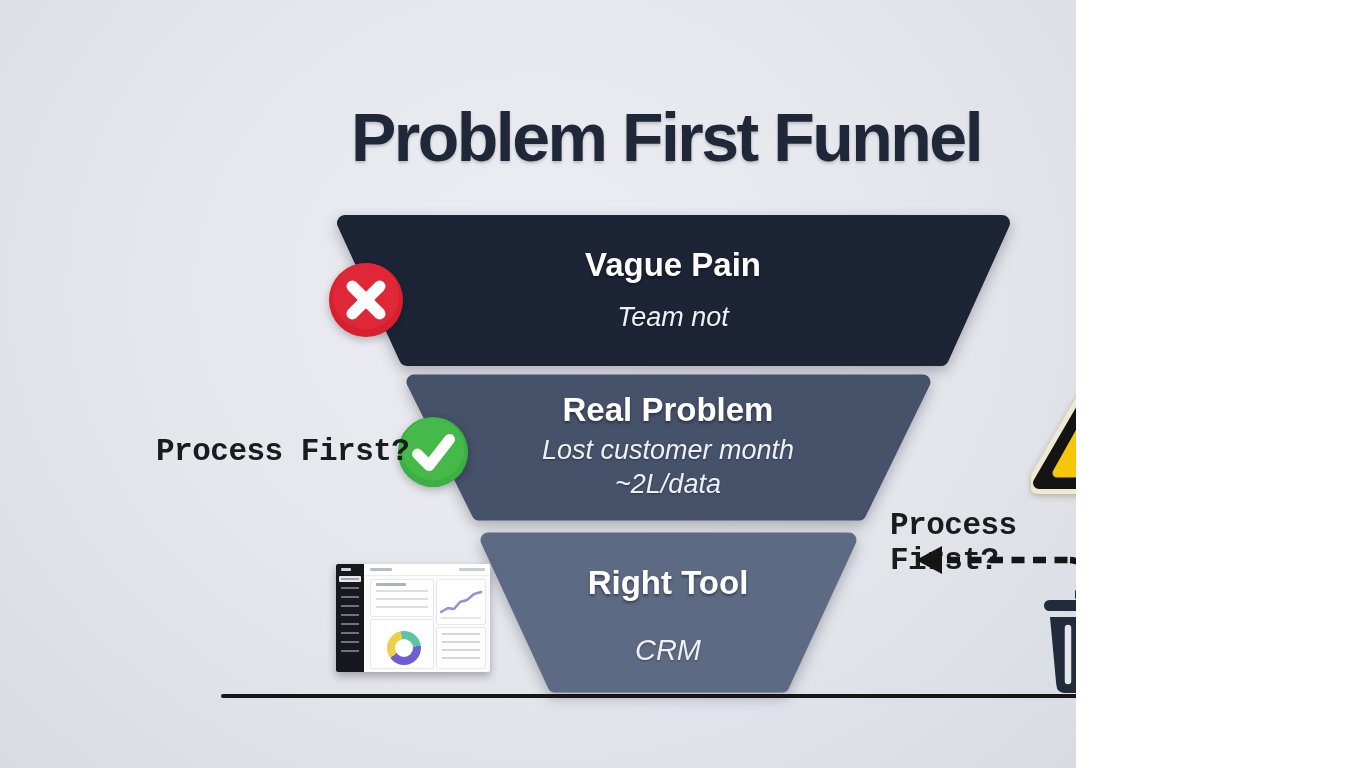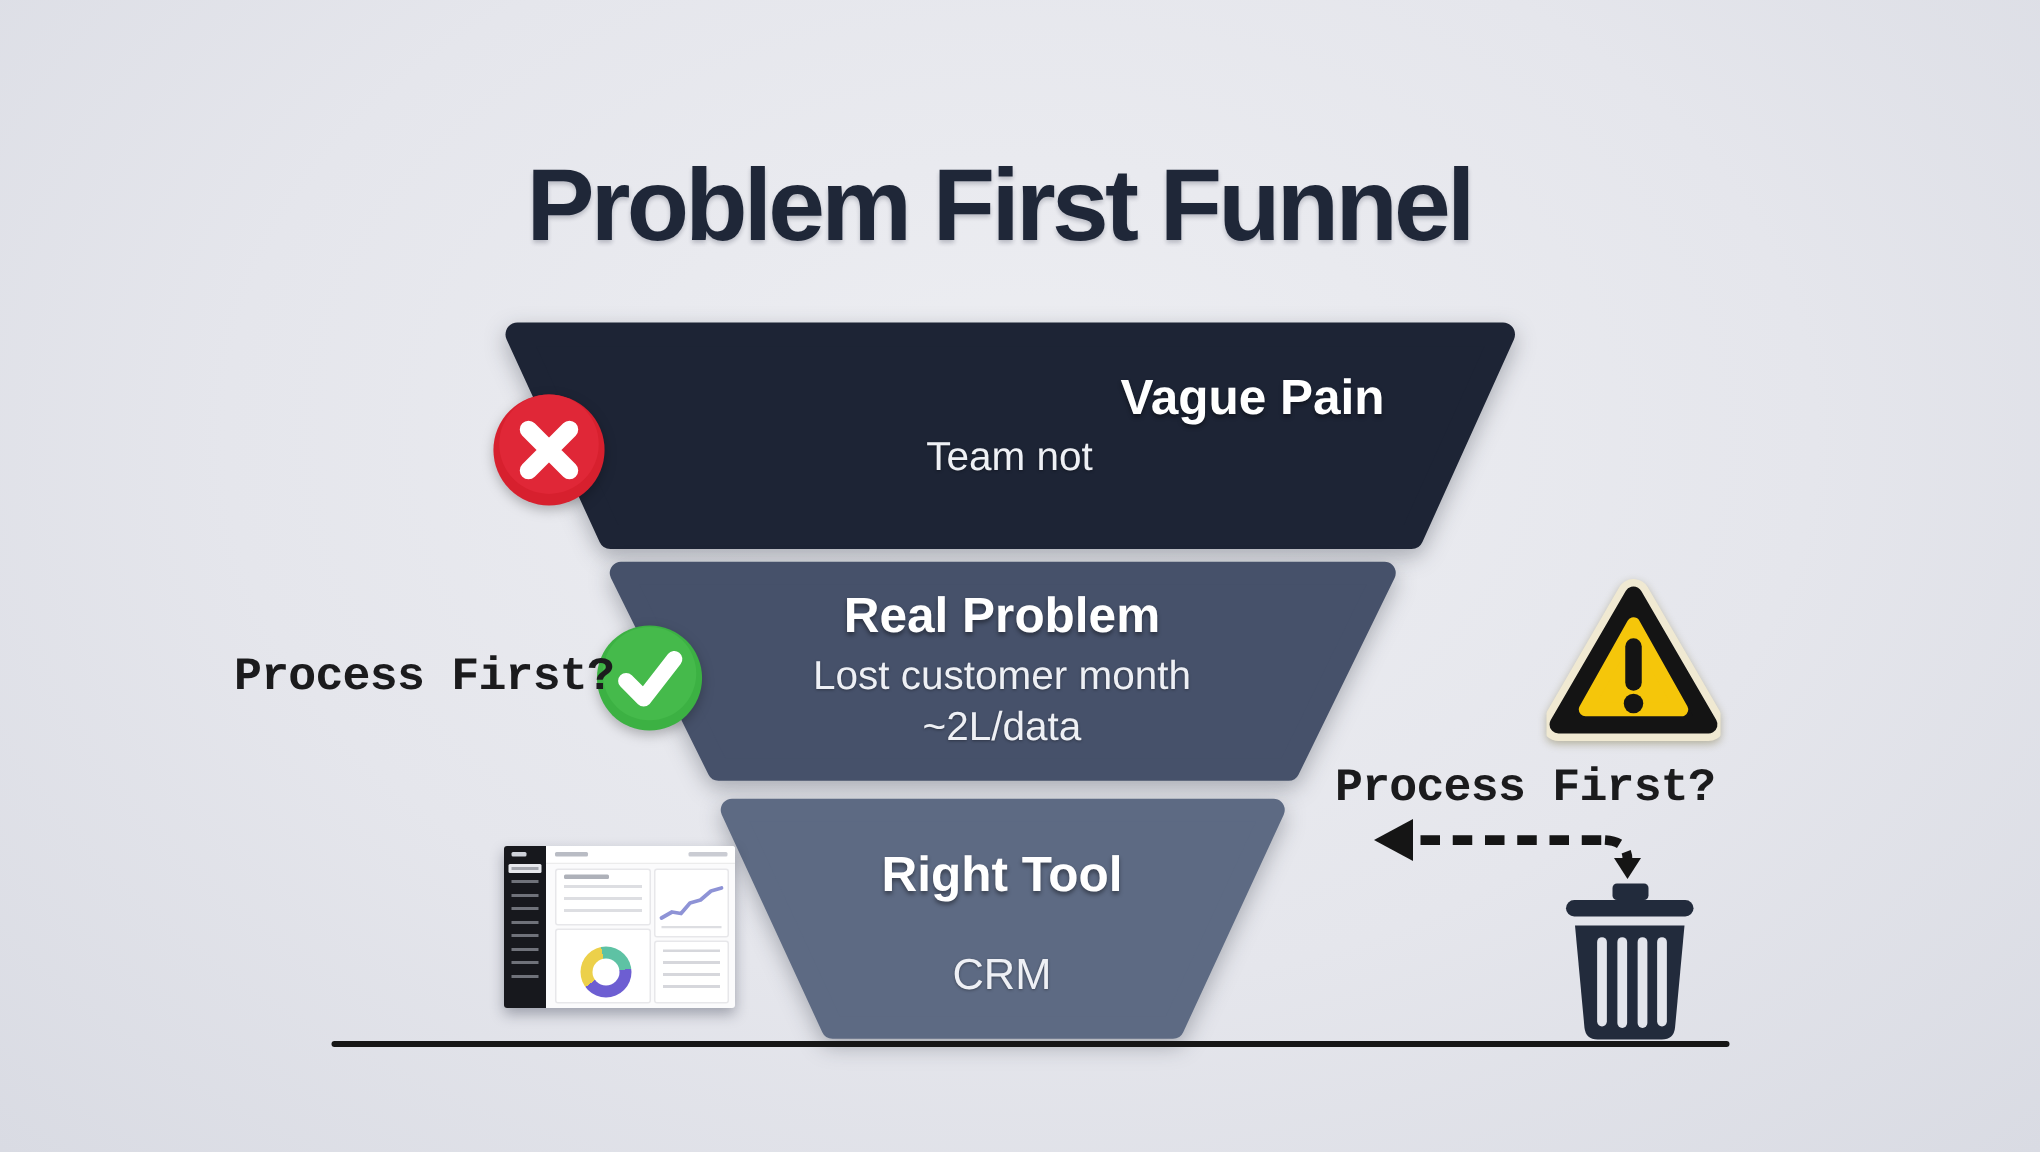"Problem First Funnel" .canvas { width: 1360px -> 1076px }
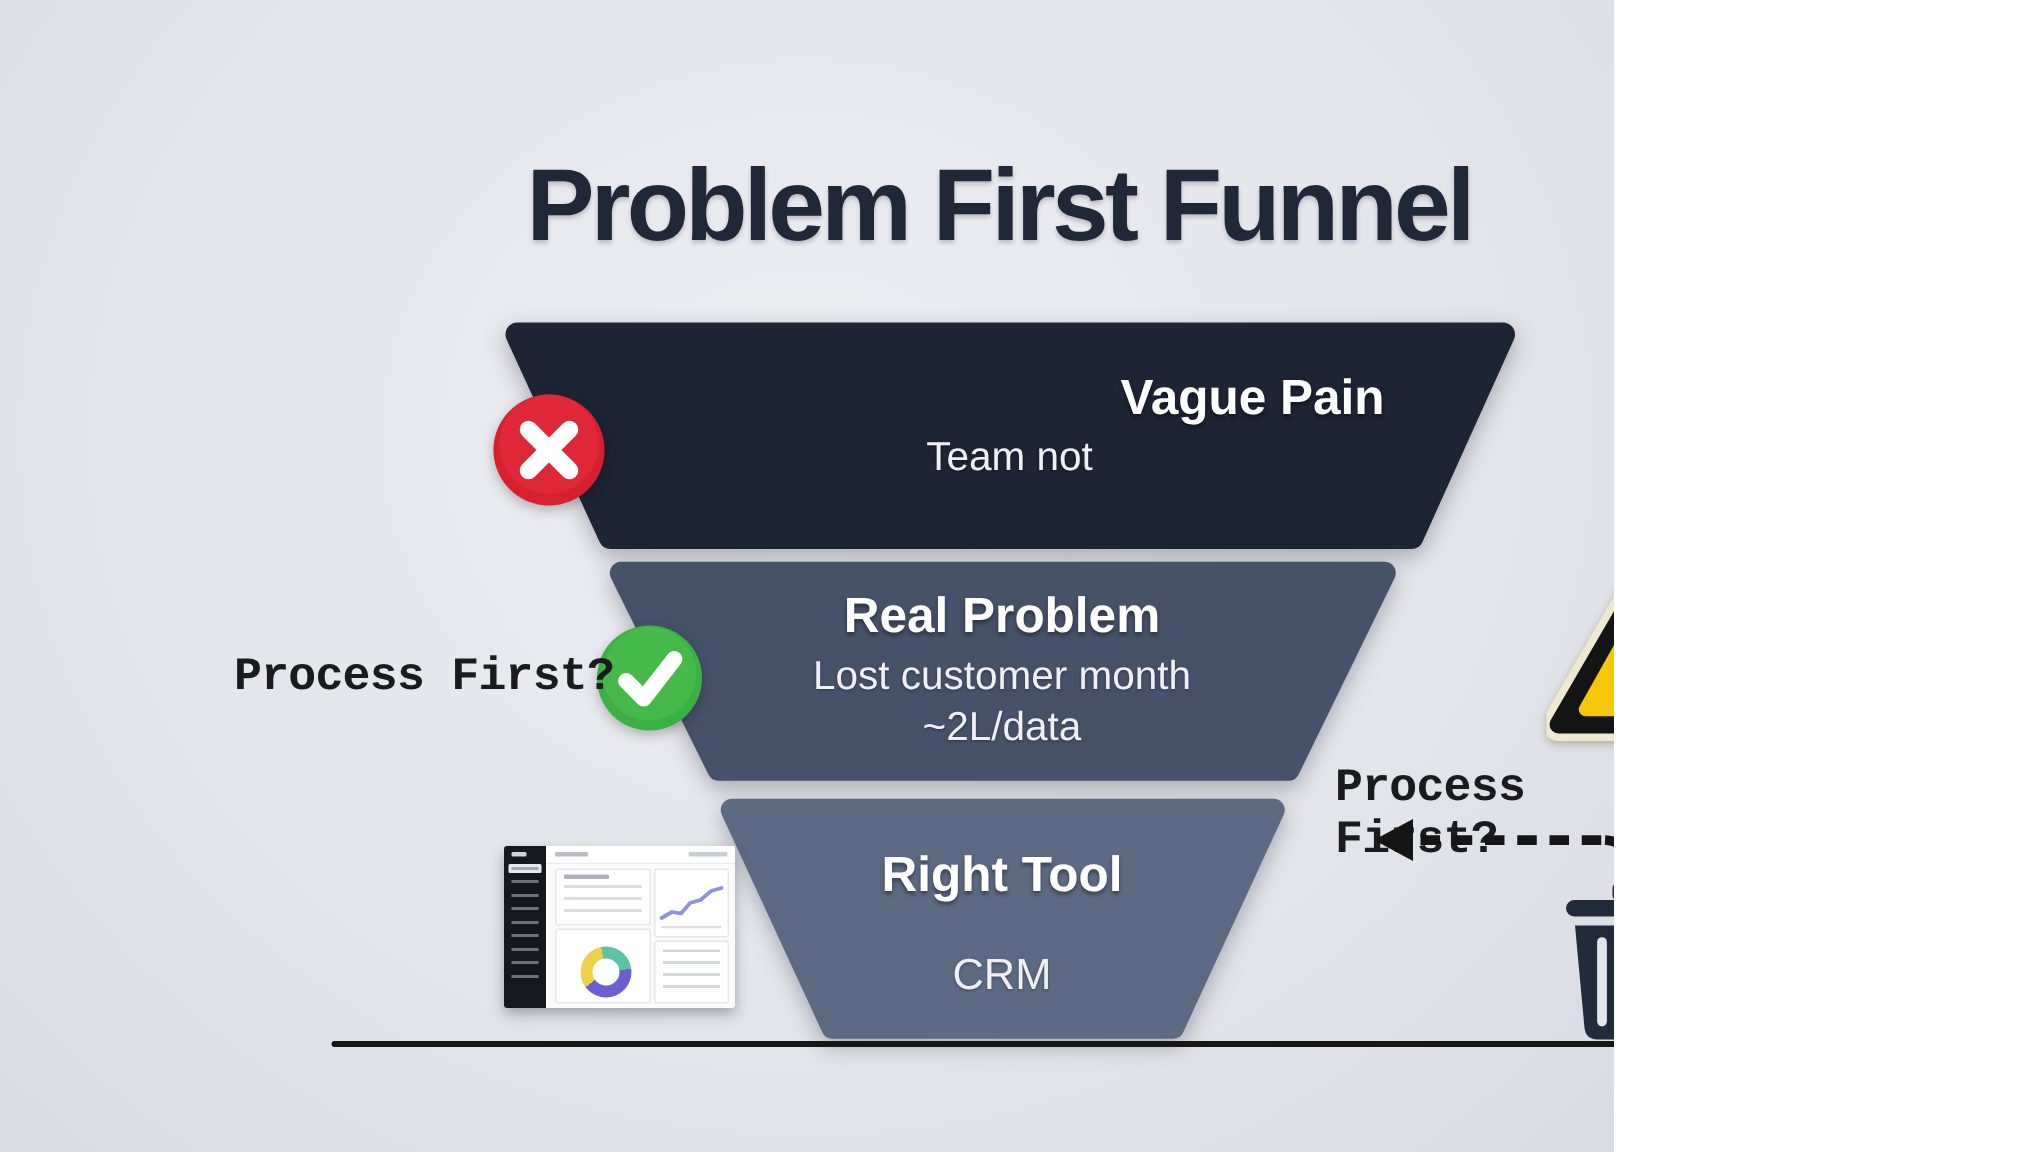"Vague Pain" .t1-text .tier-heading { margin-bottom: 3px -> 16px; text-align: right -> none }
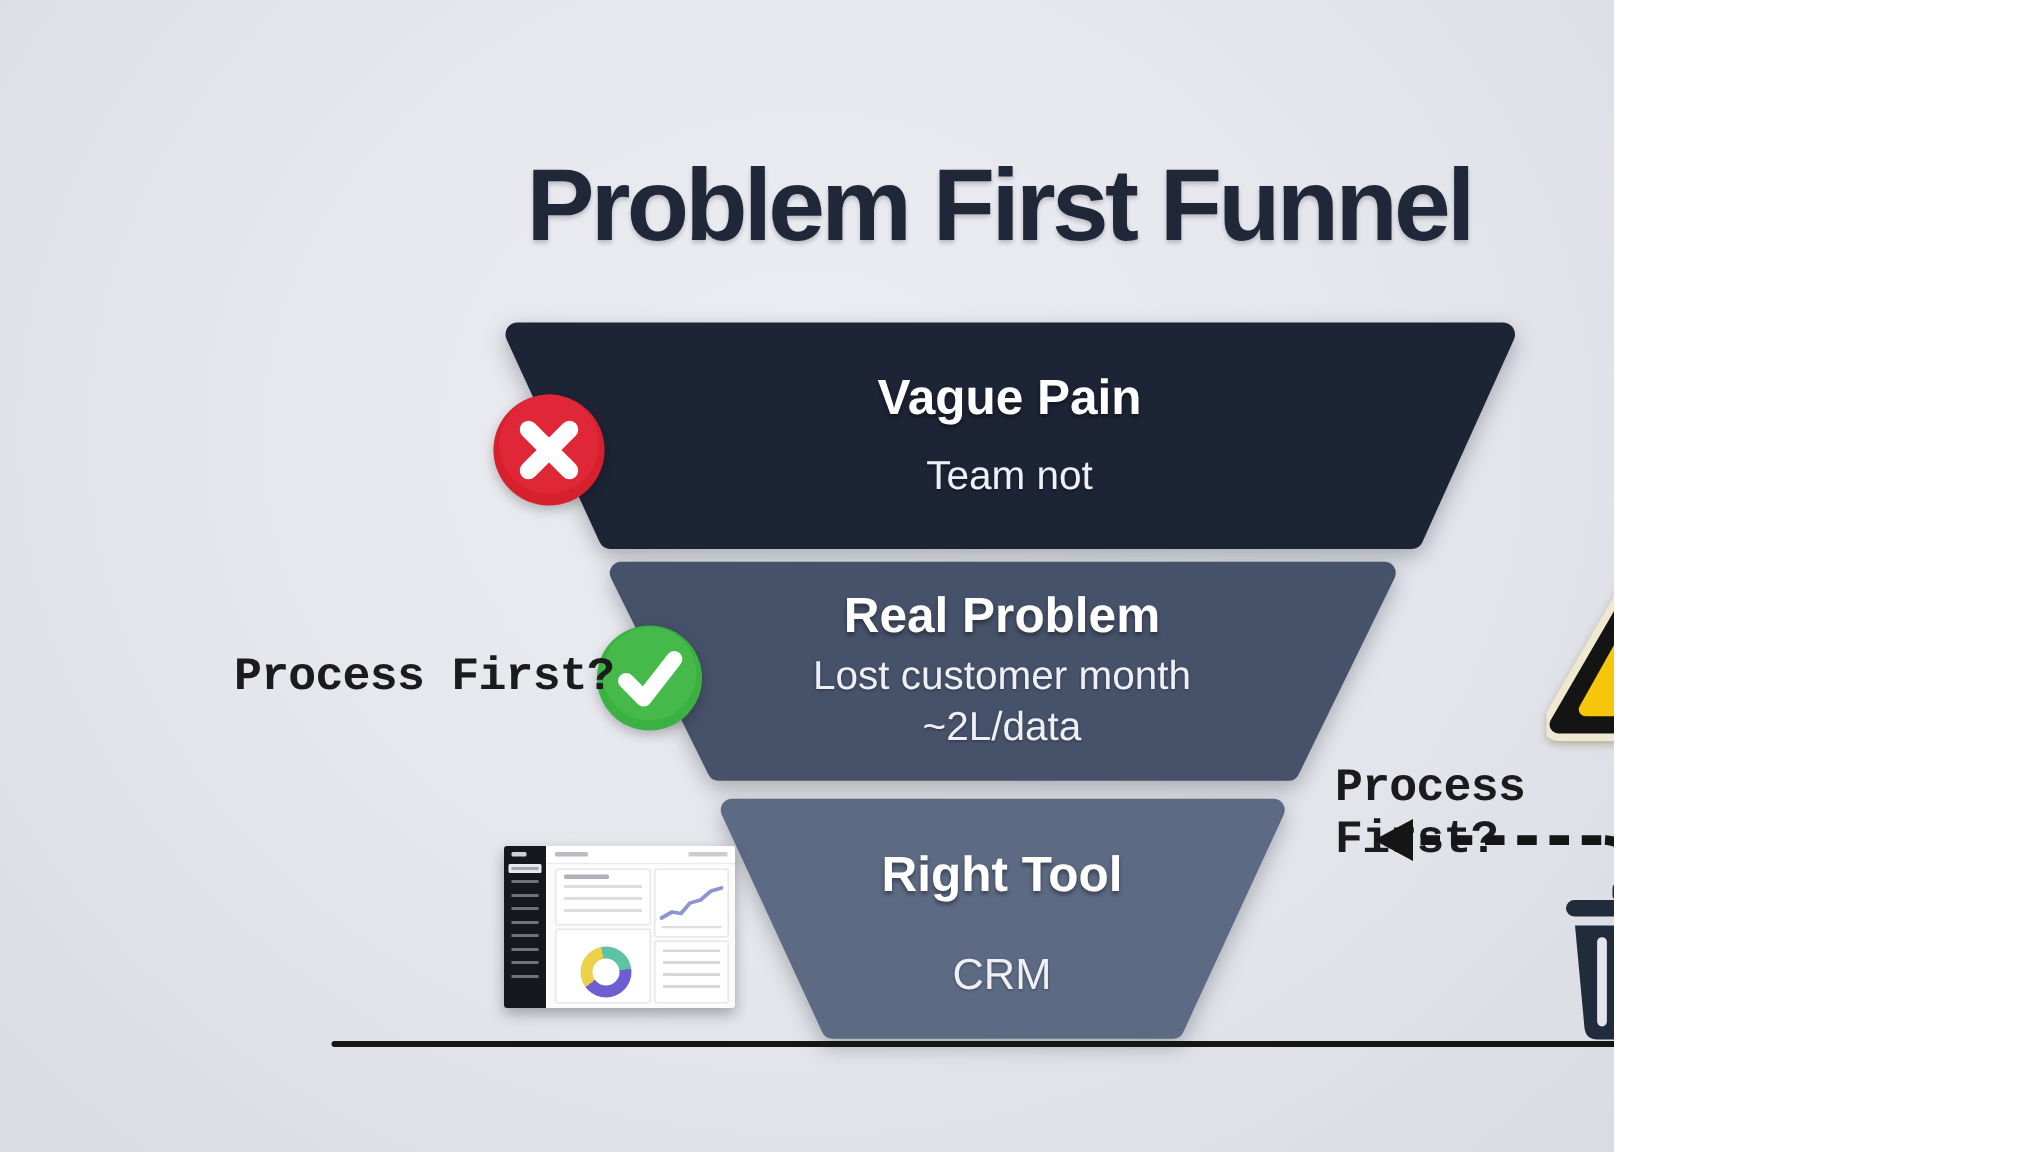"Team not" .tier-sub { font-style: none -> italic }
